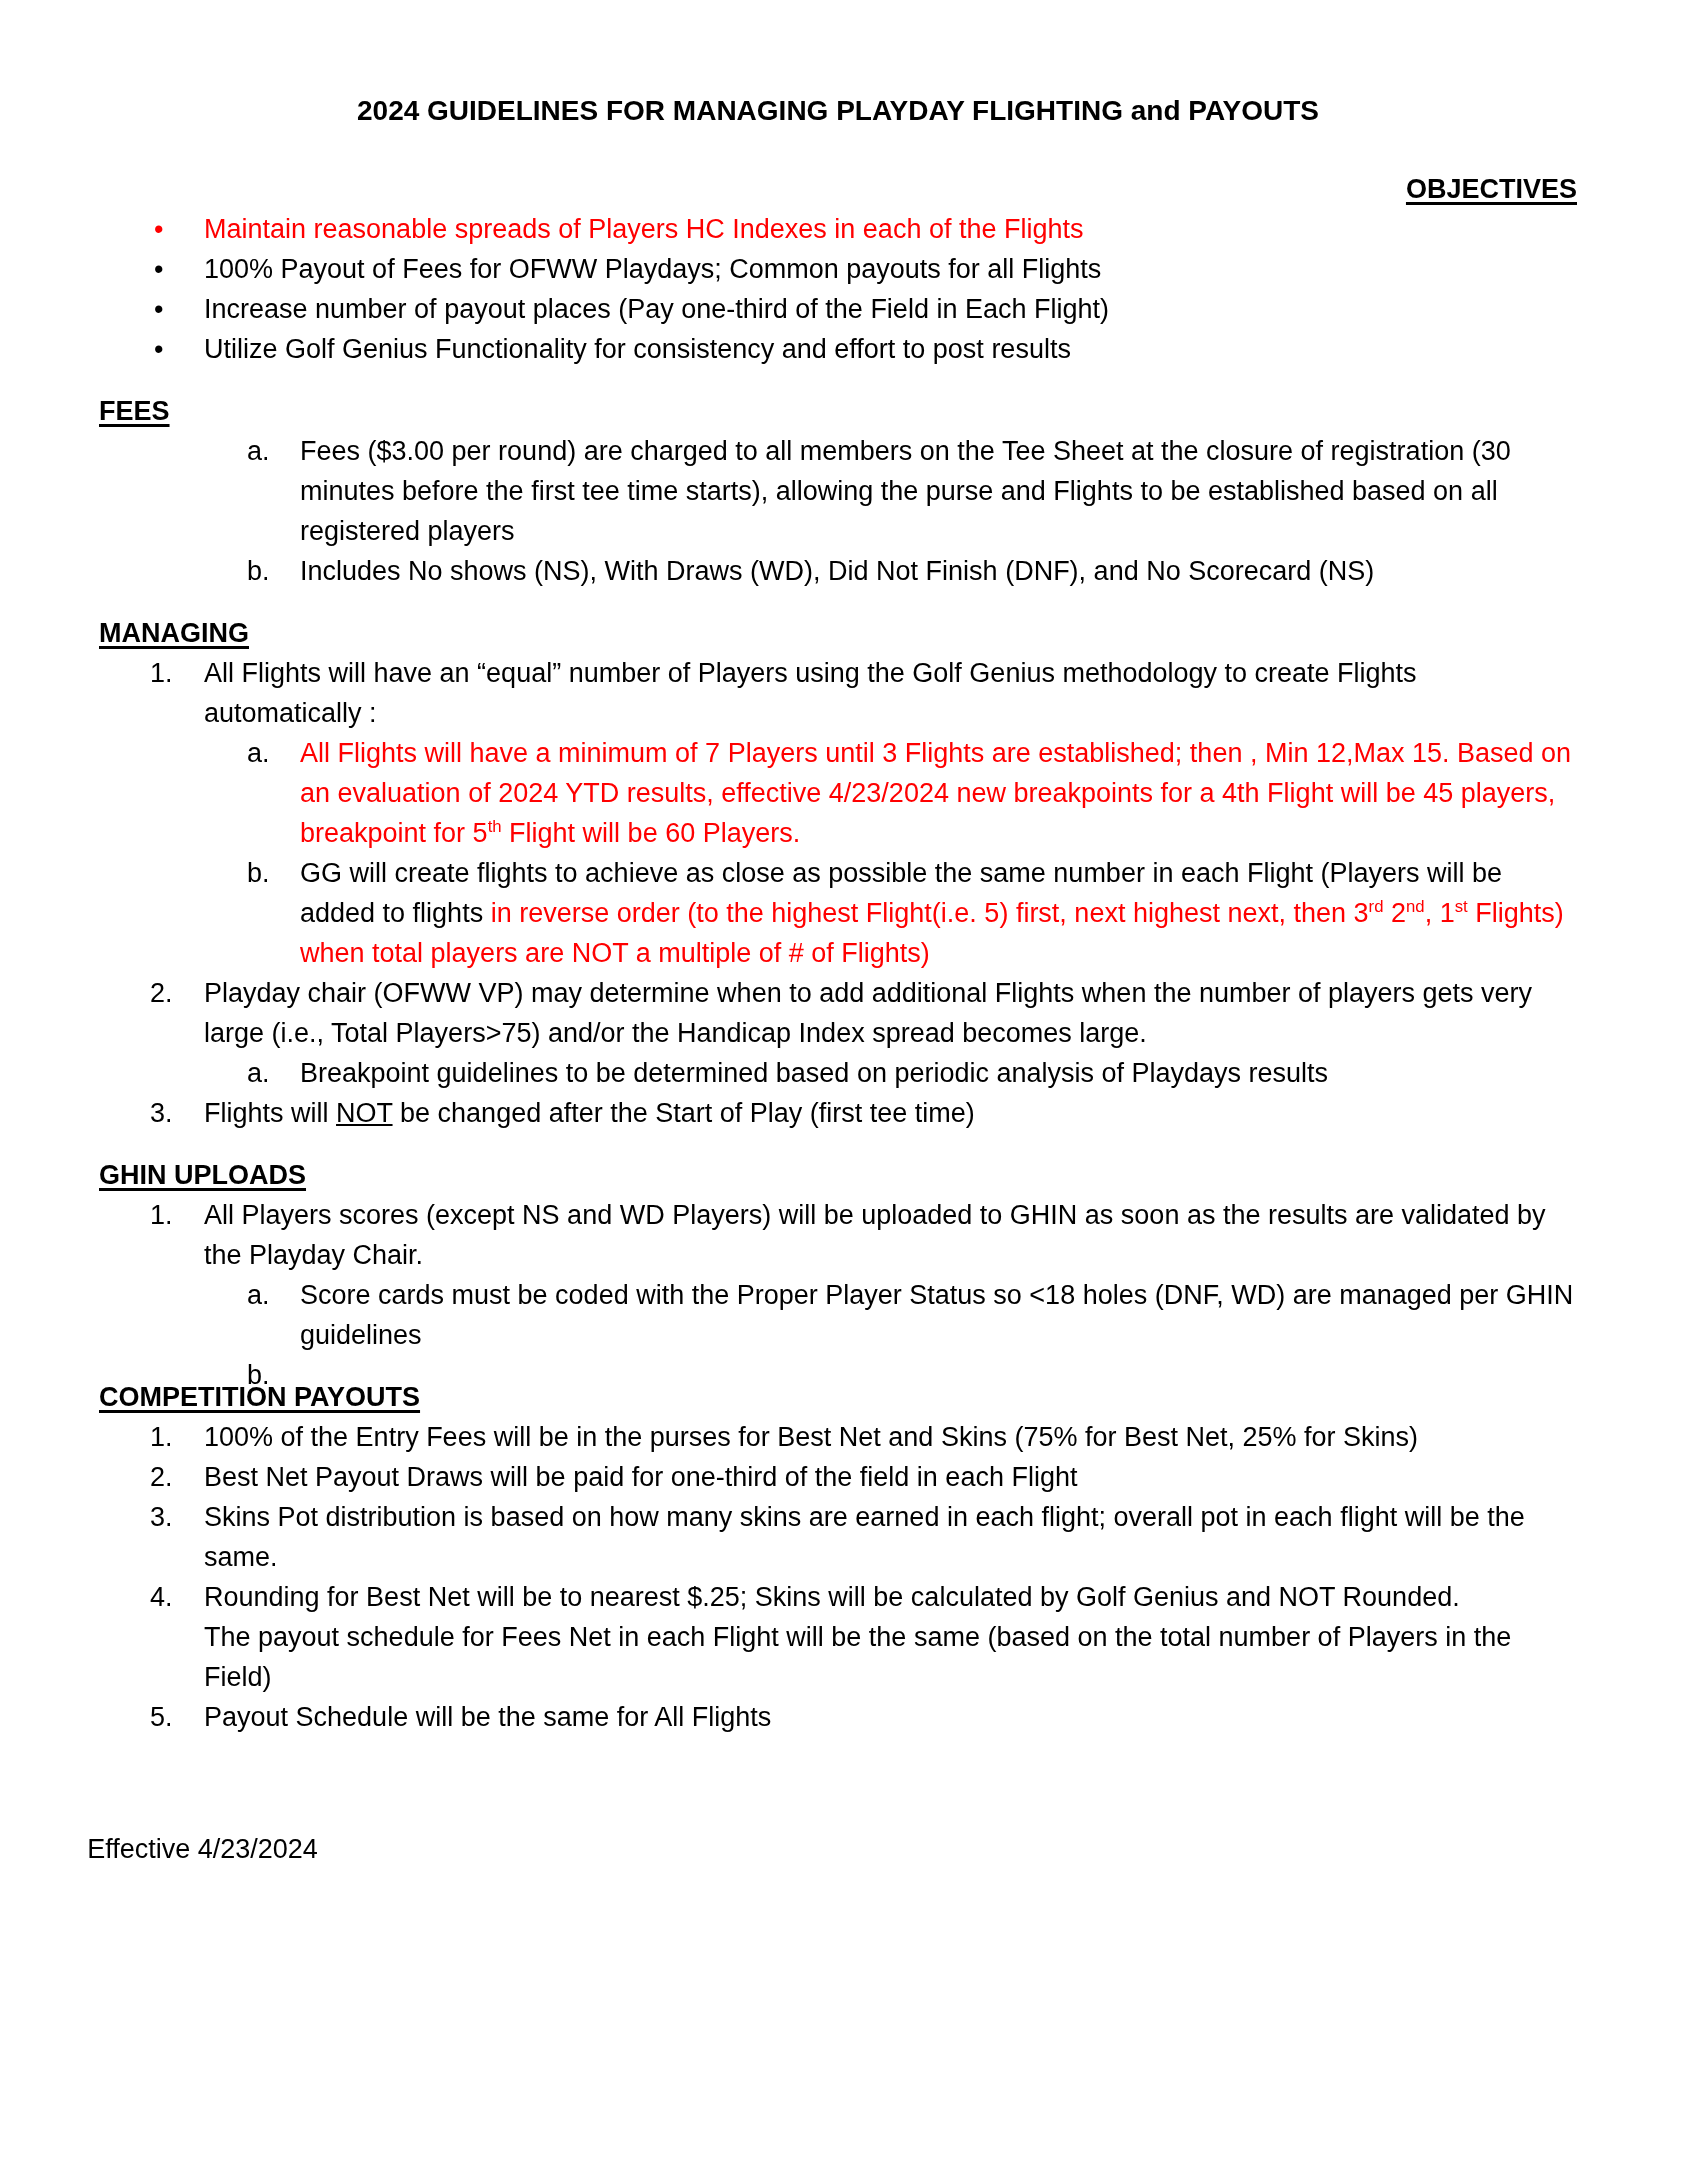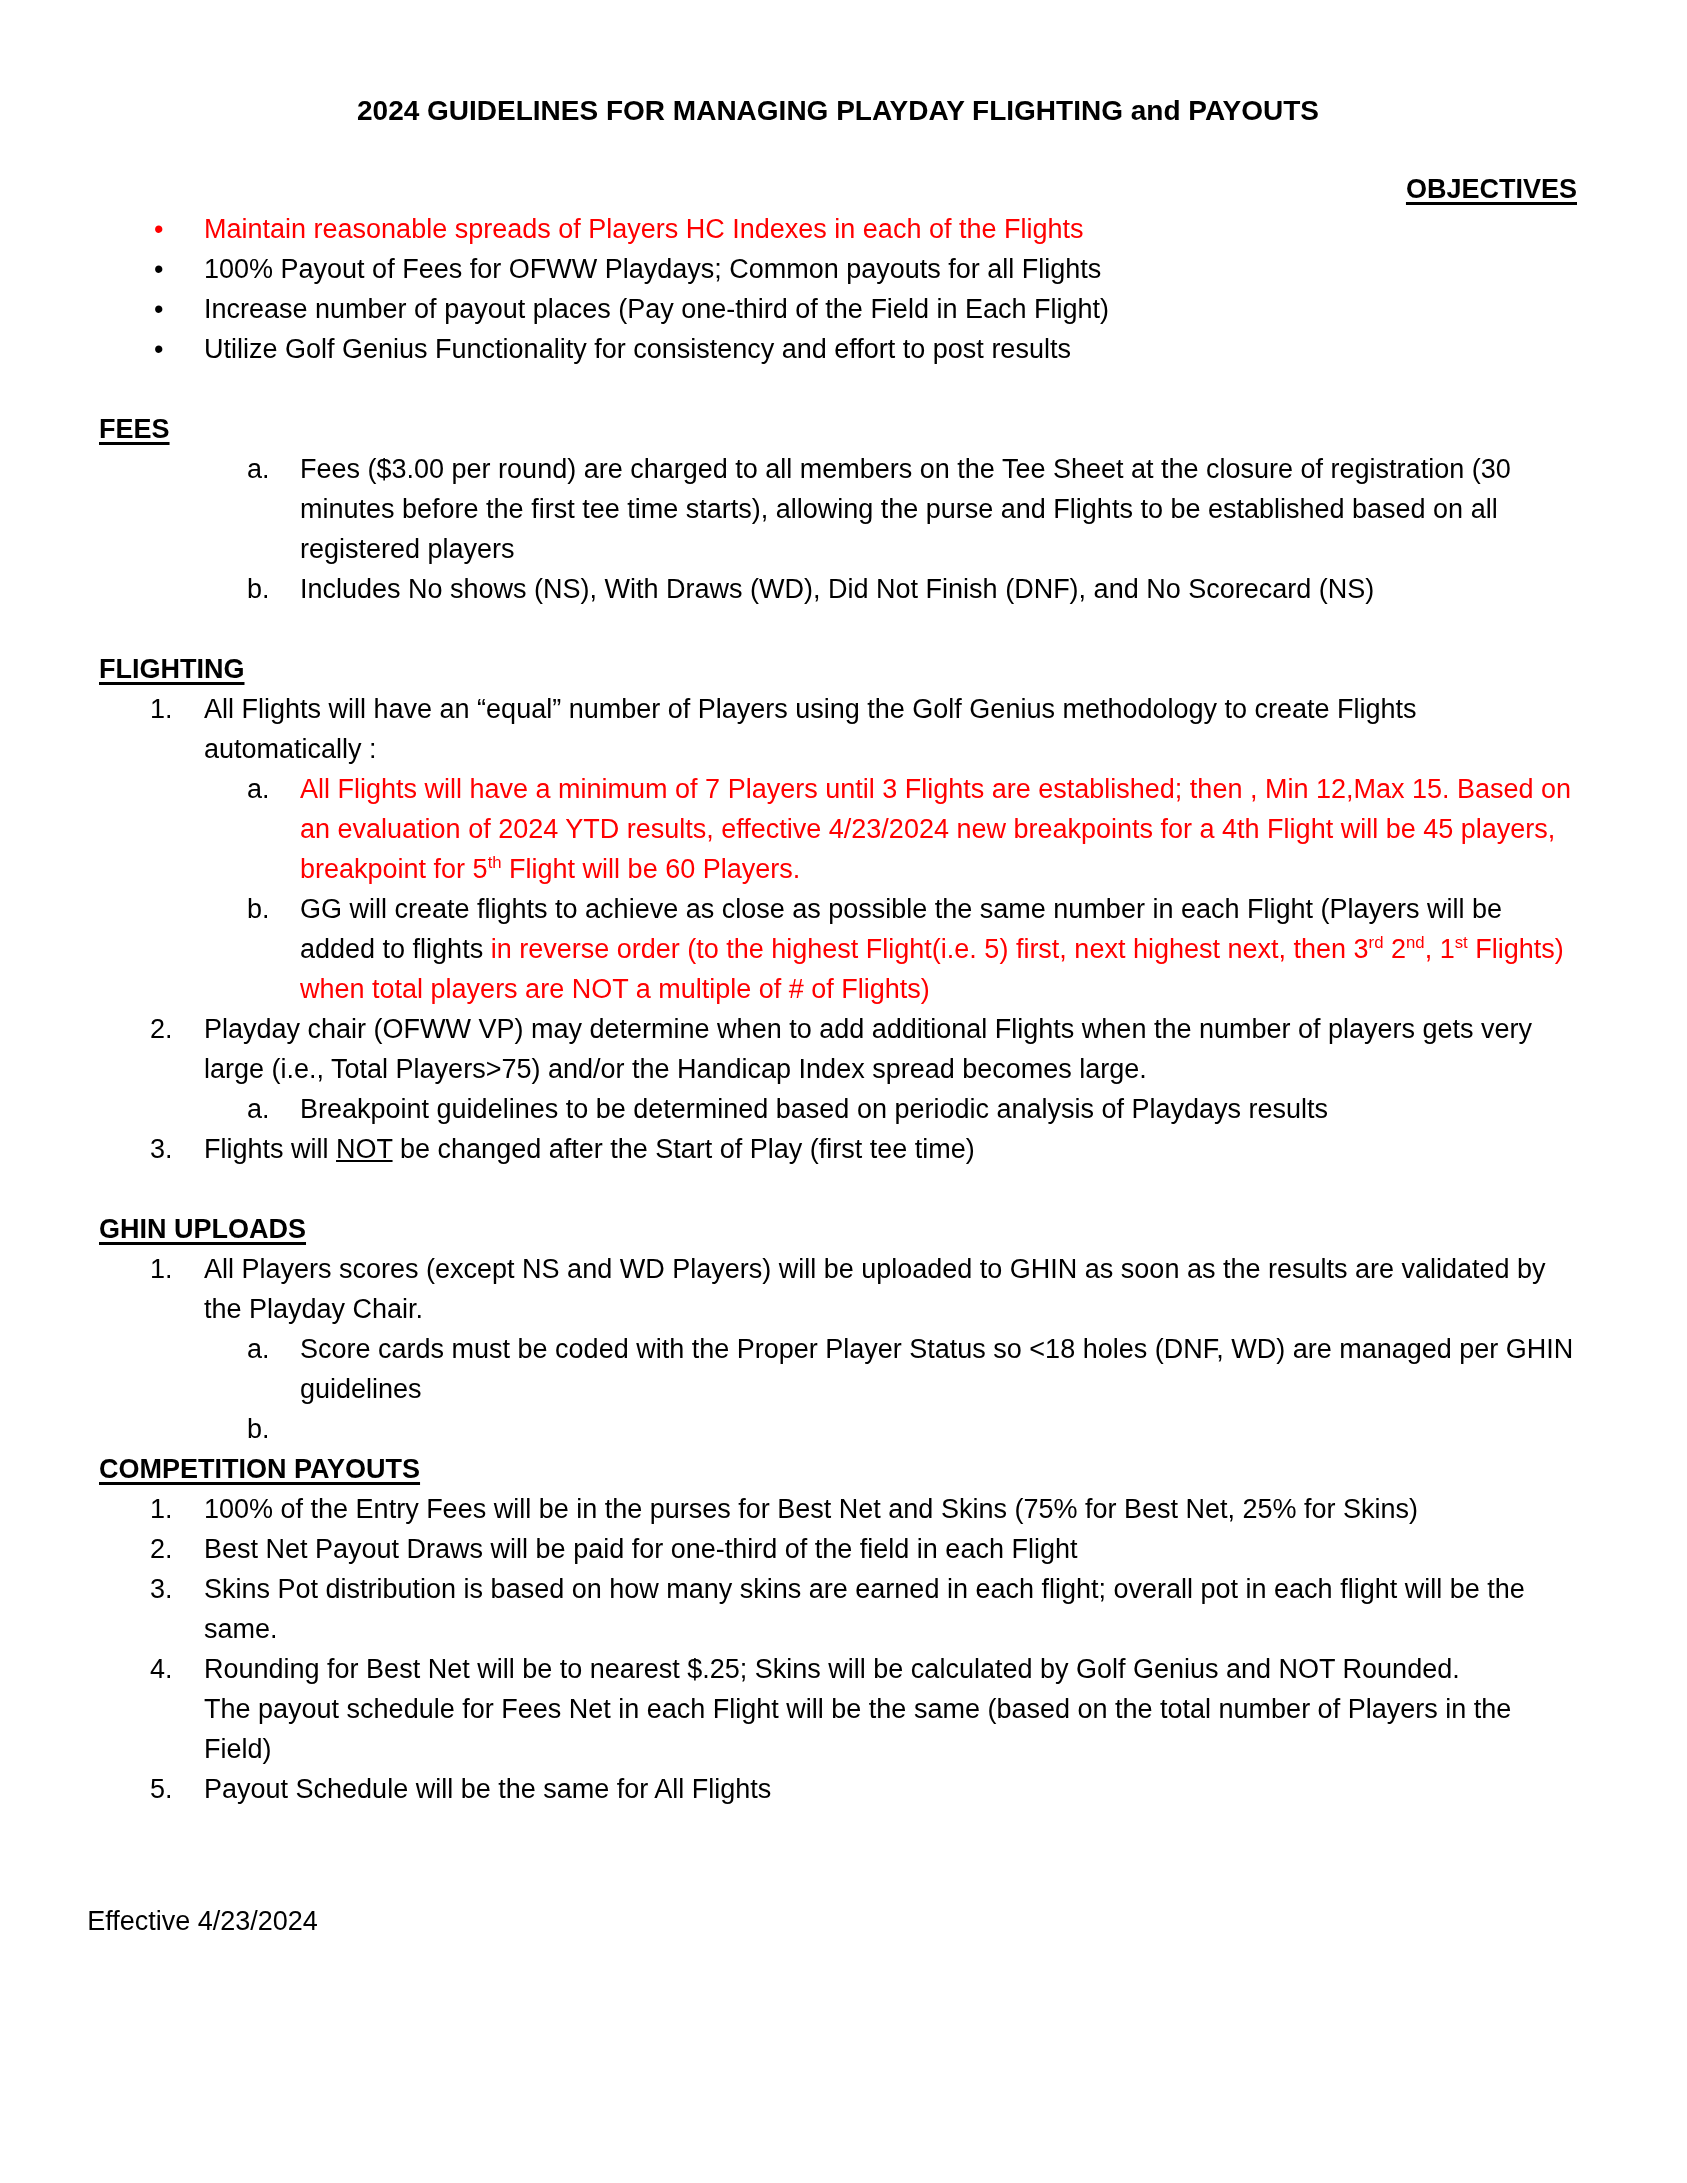"FEES" .heading { margin-top: 40px -> 22px }
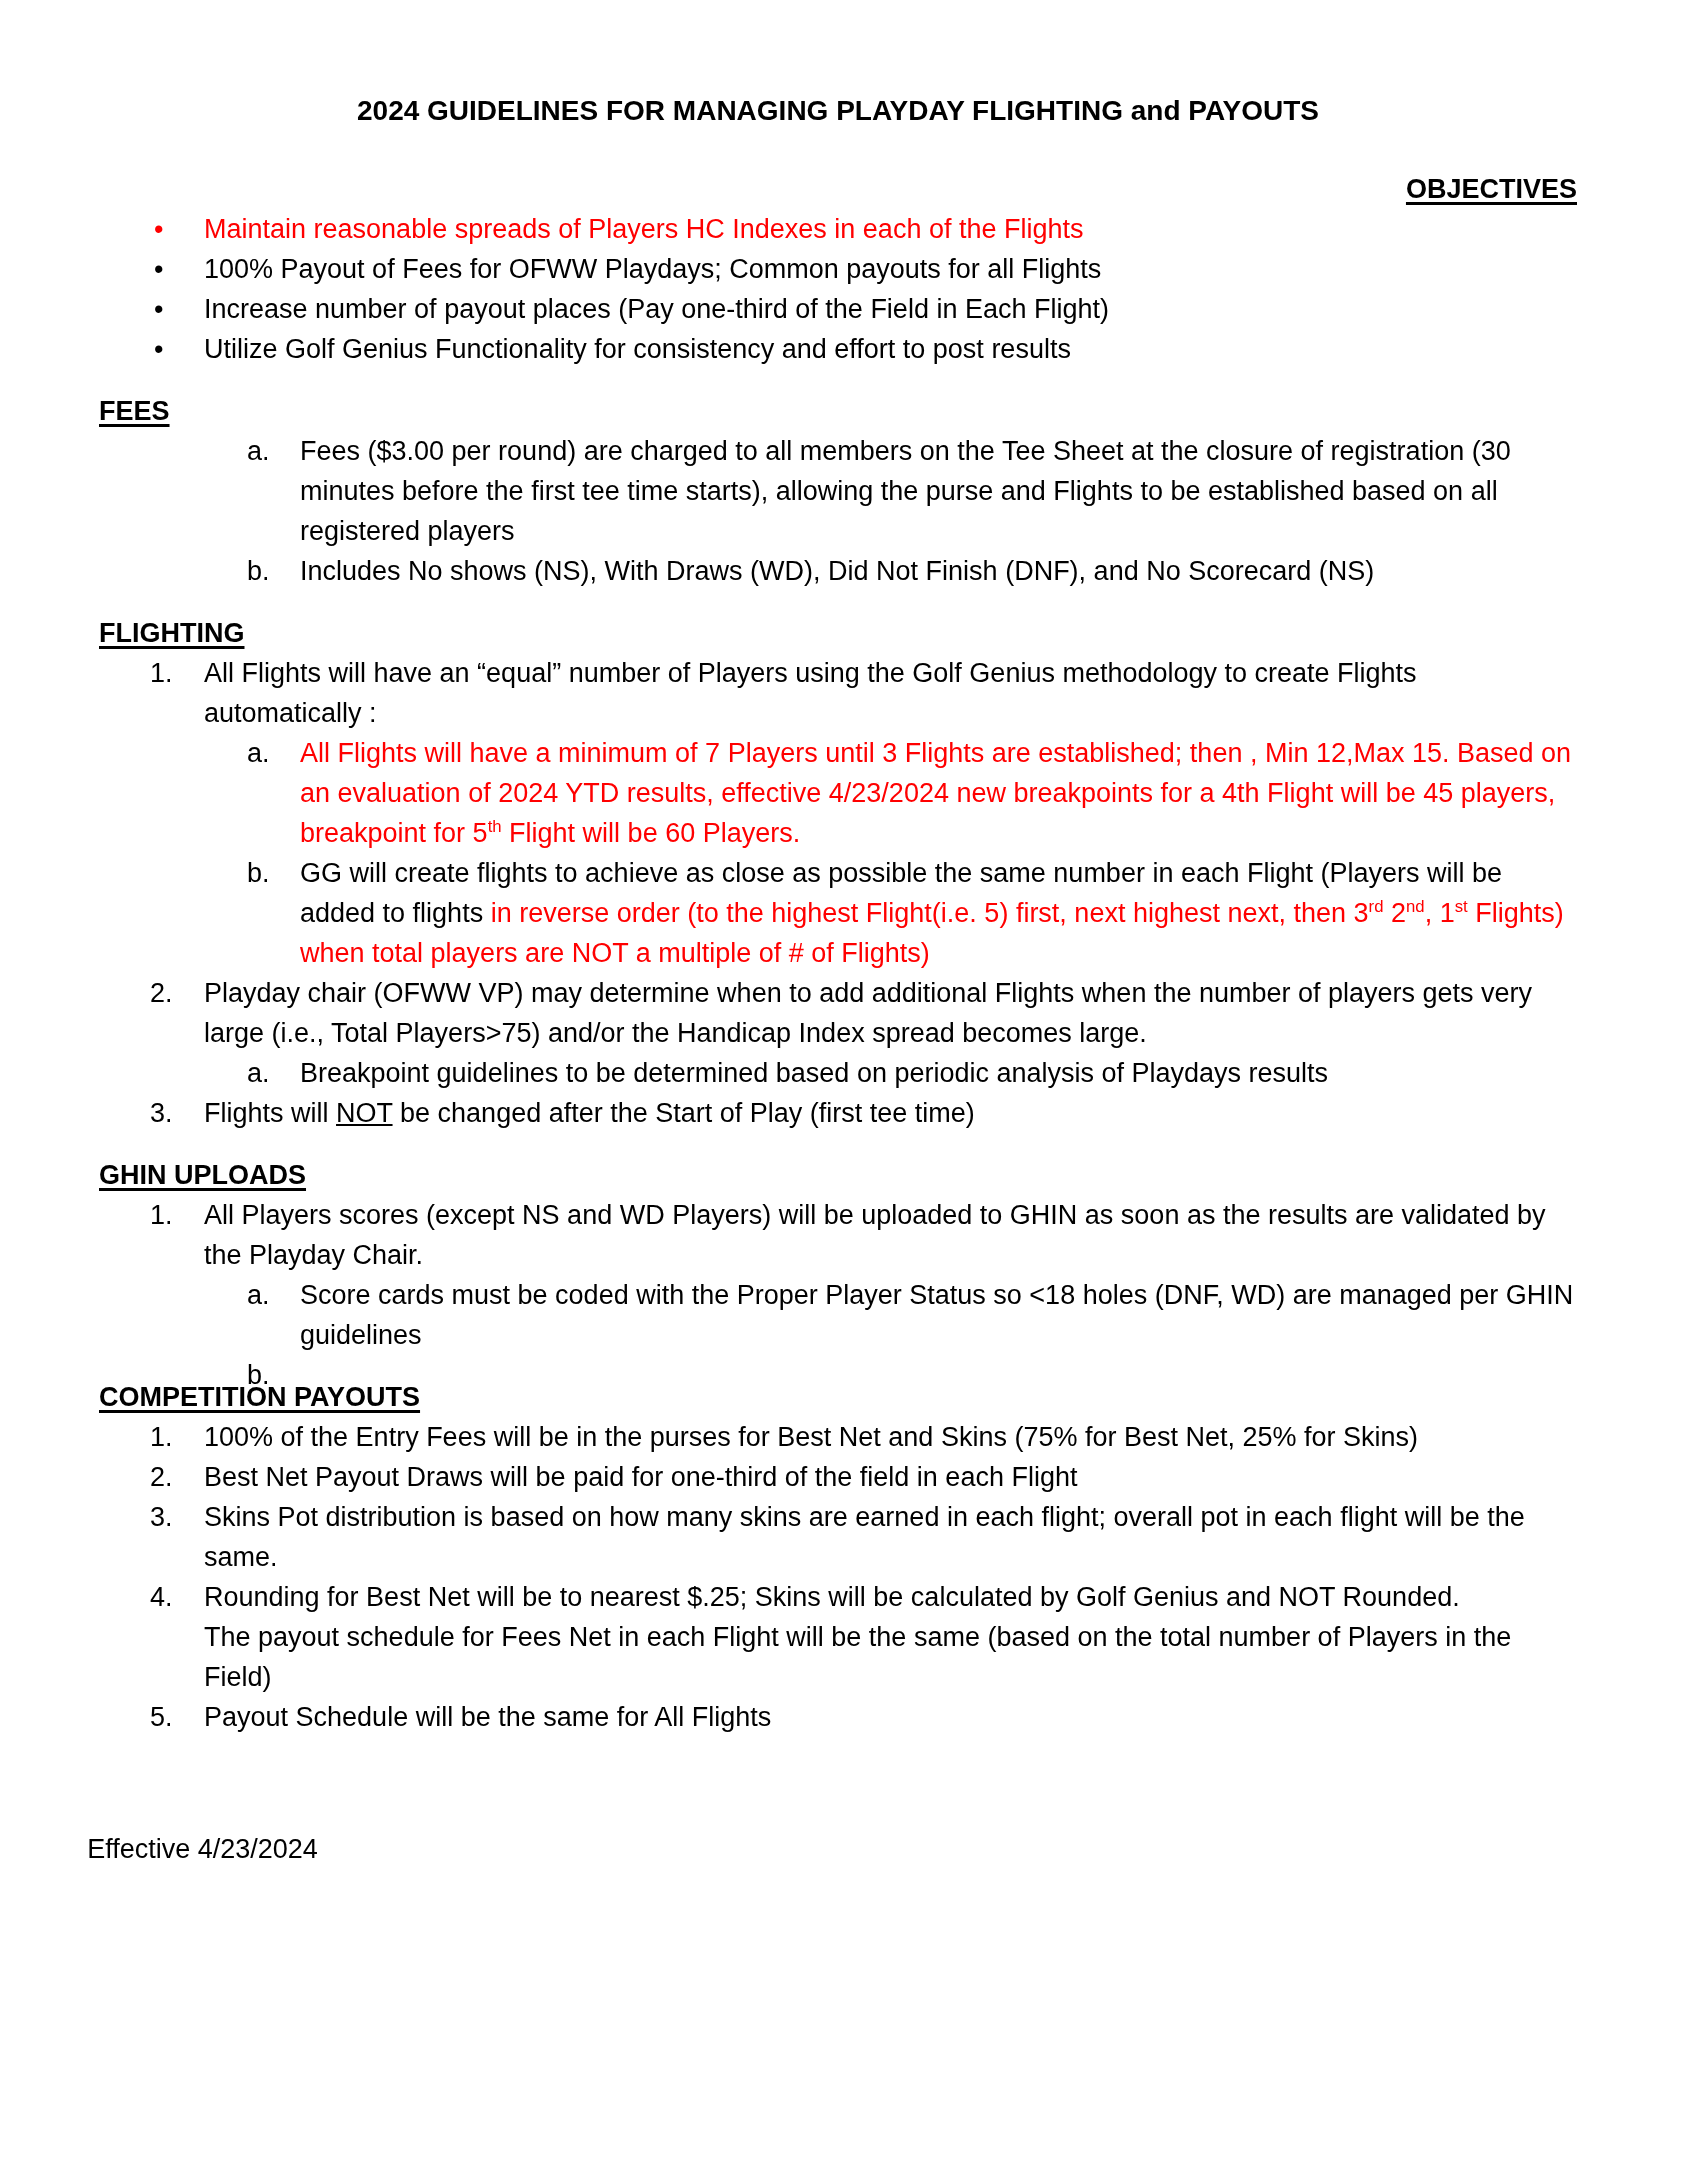"FLIGHTING" div.heading { text: FLIGHTING -> MANAGING }
